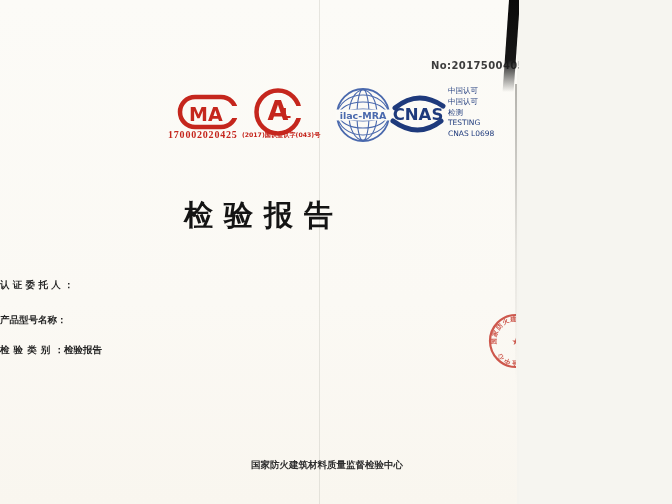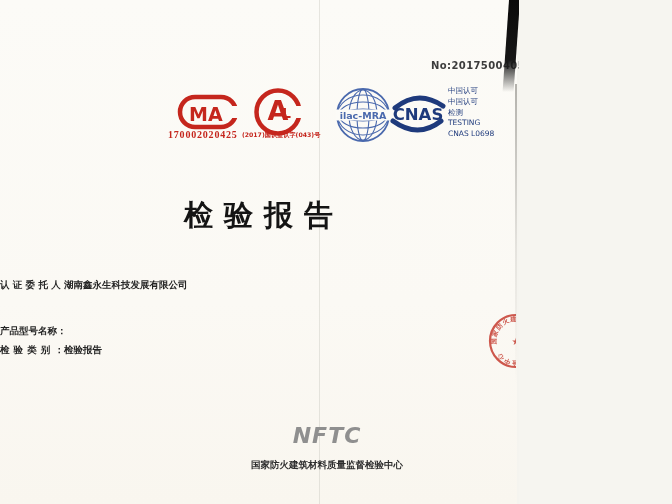"湖南鑫永生科技发展有限公司" span.field-value { html: <span>湖南鑫永生科技发展有限公司</span> -> none }
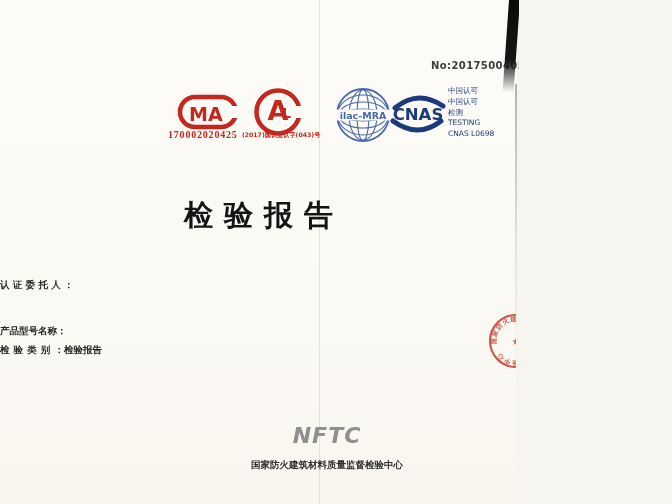"产品型号名称：" .field-row.r2 { top: 325px -> 314px }
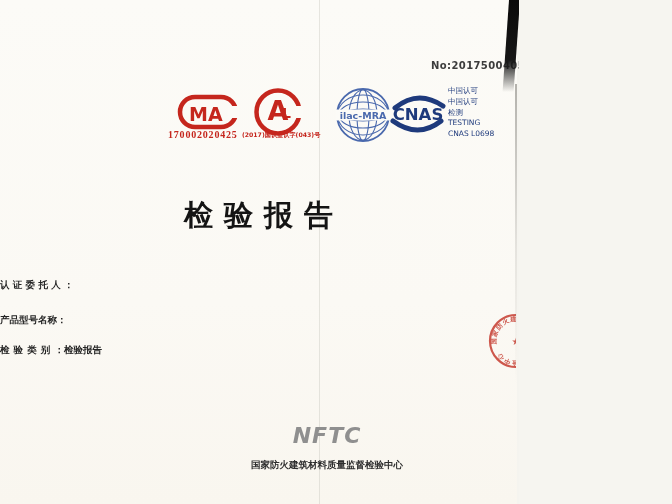"NFTC" div.nftc-logo { html: <div>NFTC</div> -> none }
